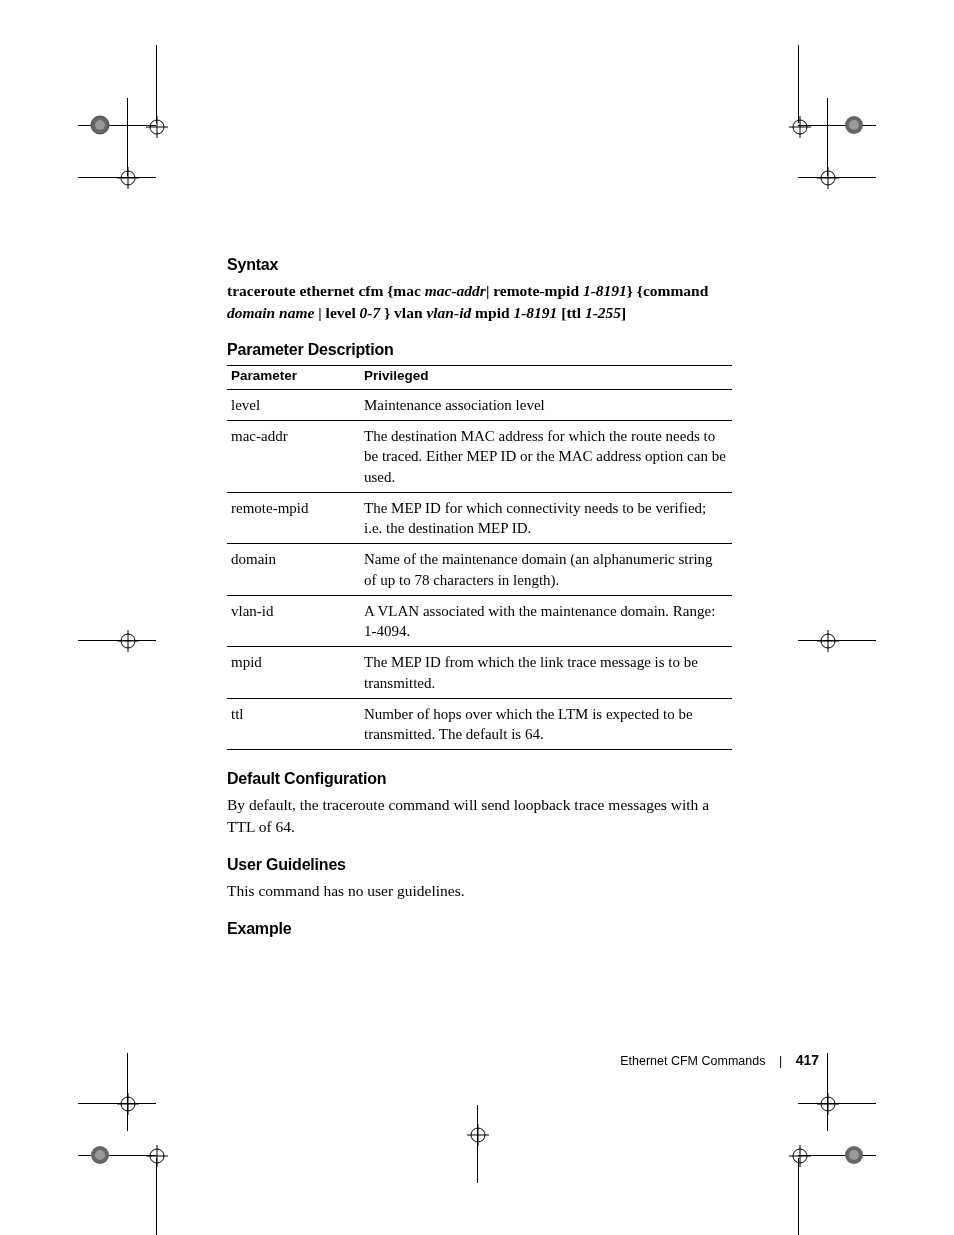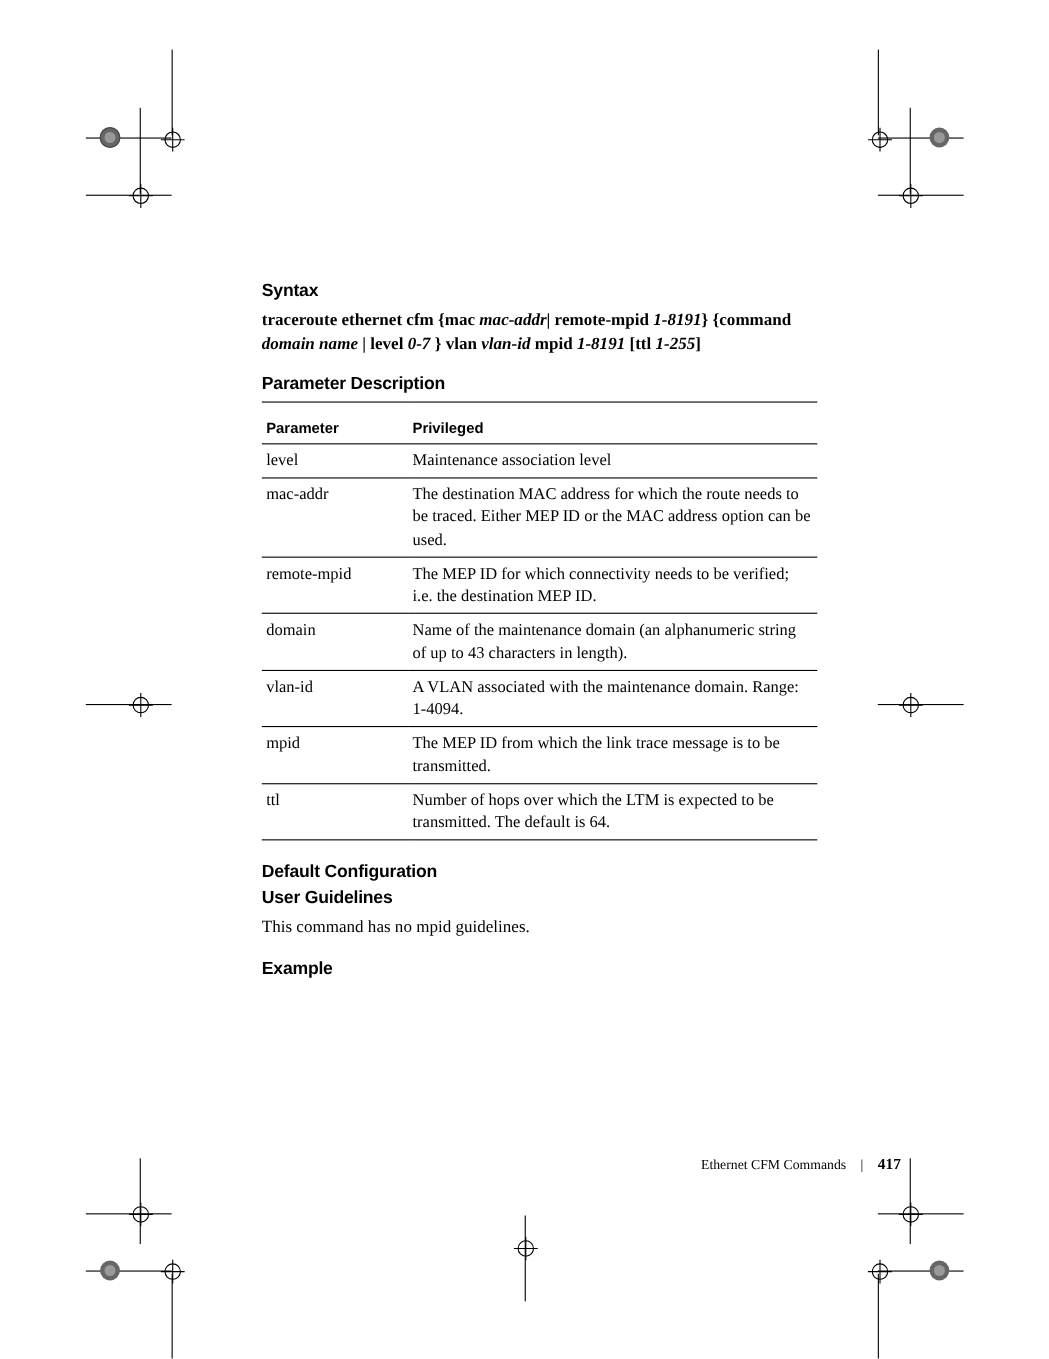"Syntax" .content { left: 238px -> 227px }
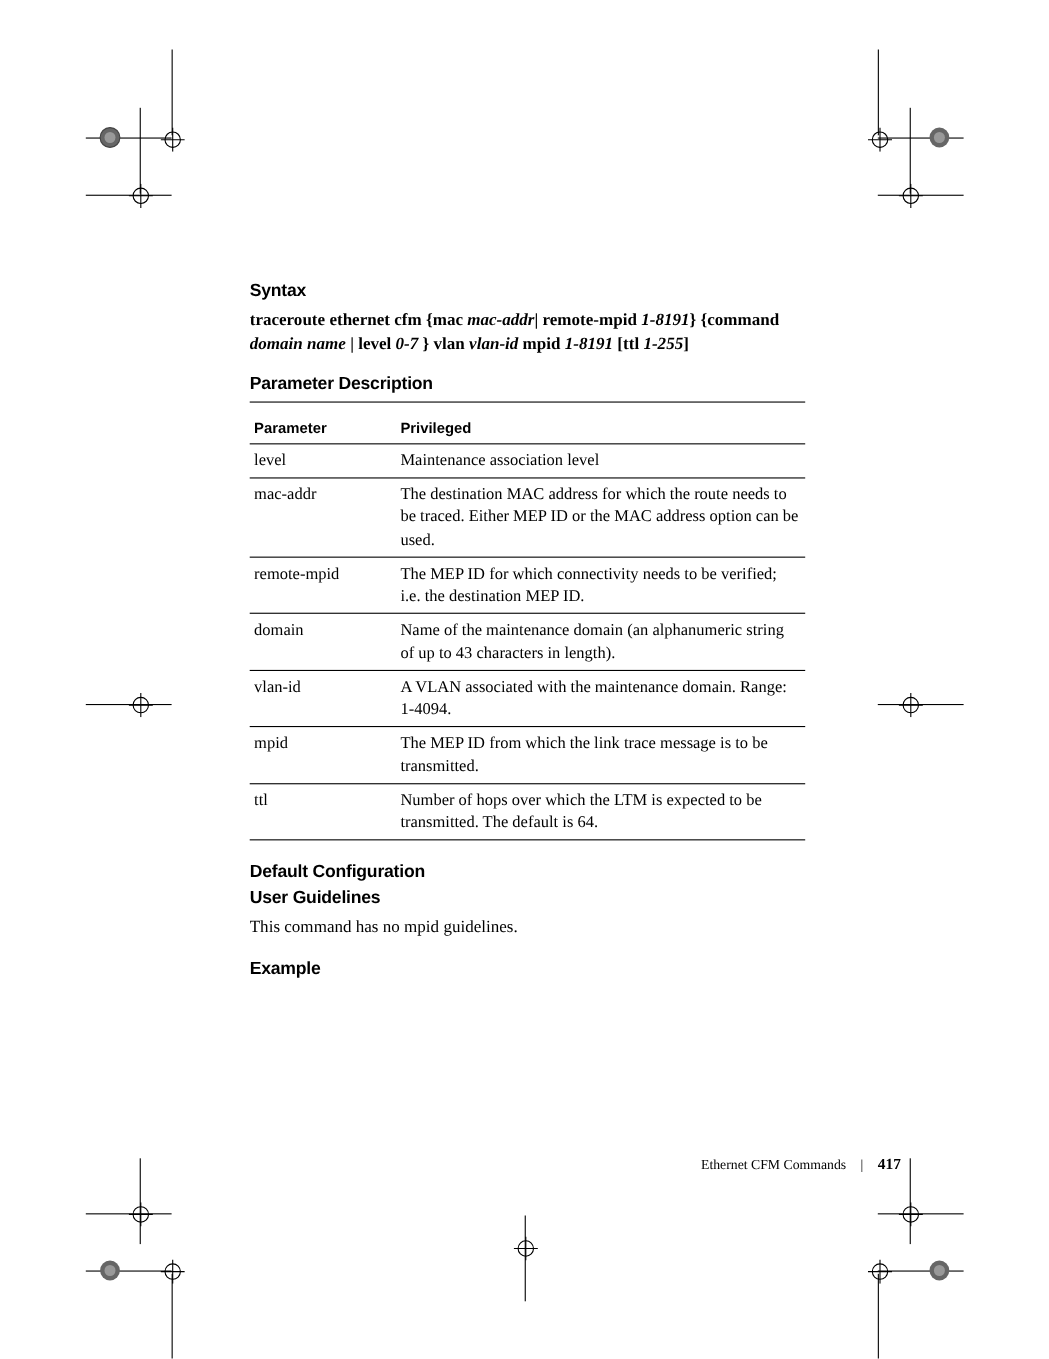"Parameter" .param-table th { padding: 16px 4px 6px 4px -> 2px 4px 6px 4px }
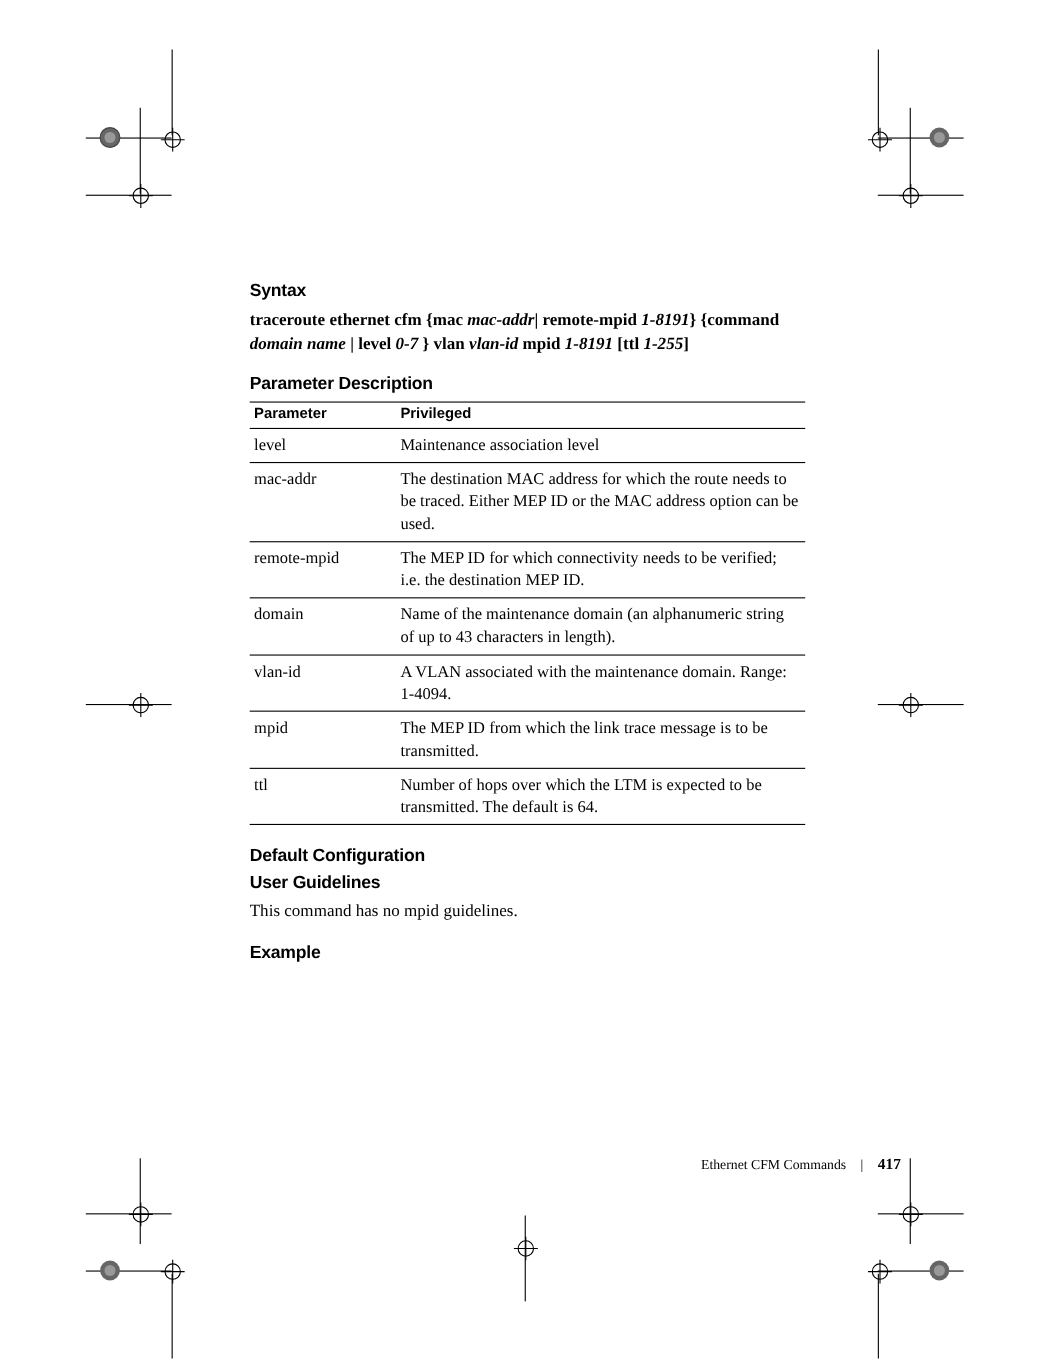"Name of the maintenance domain" td { text: 43 -> 78 }
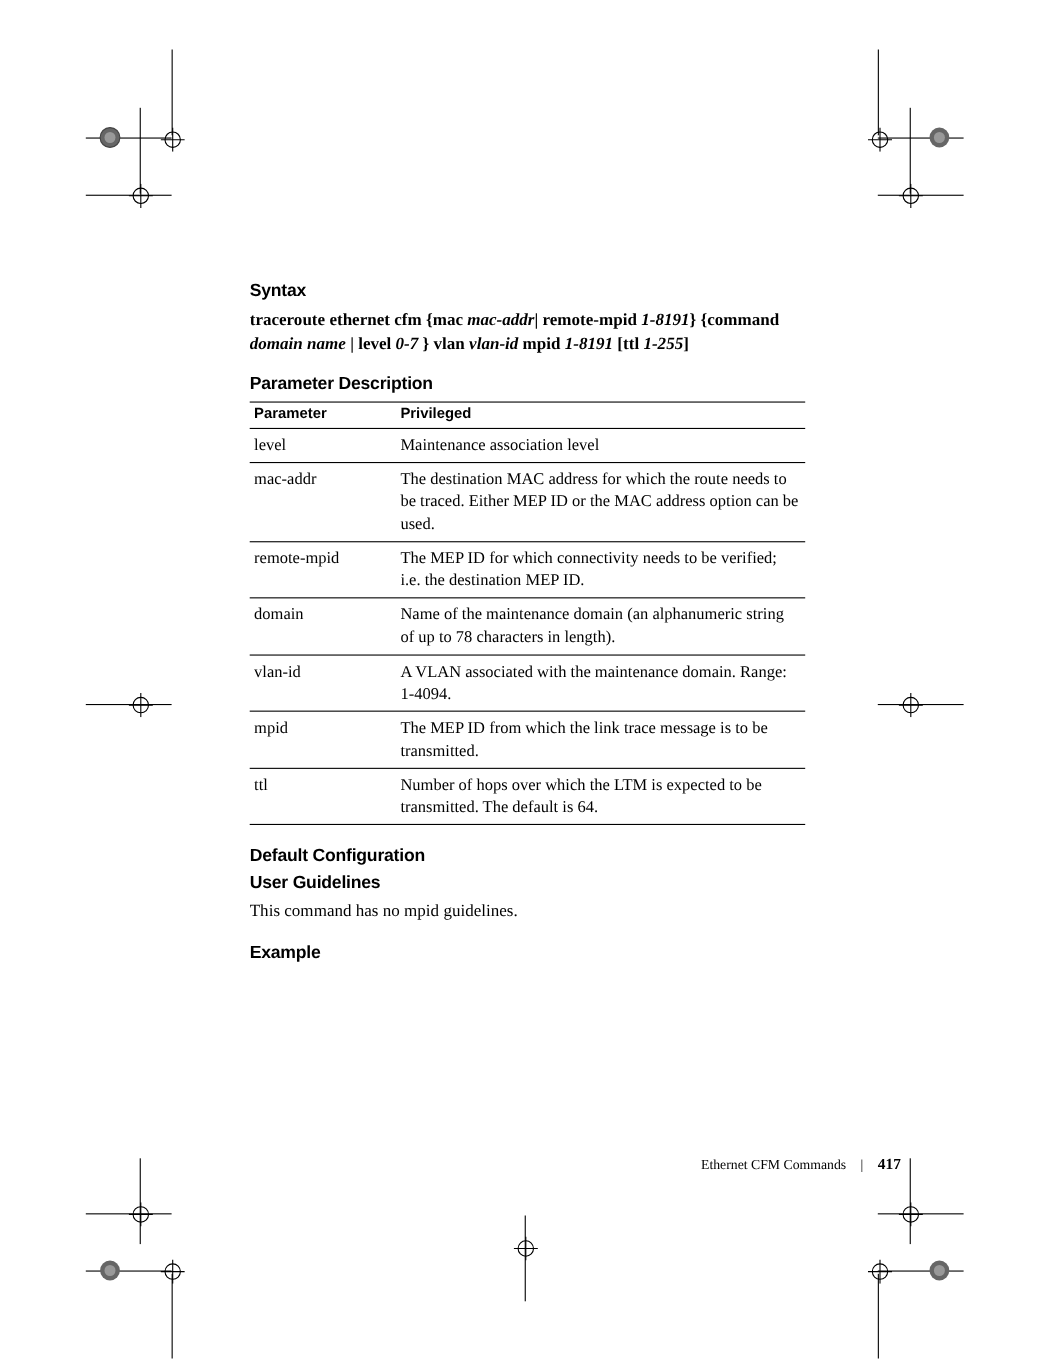"By default, the traceroute command" p.body-text { html: none -> <p>By default, the traceroute command will send loopback trace messages with a TTL of 64.</p> }
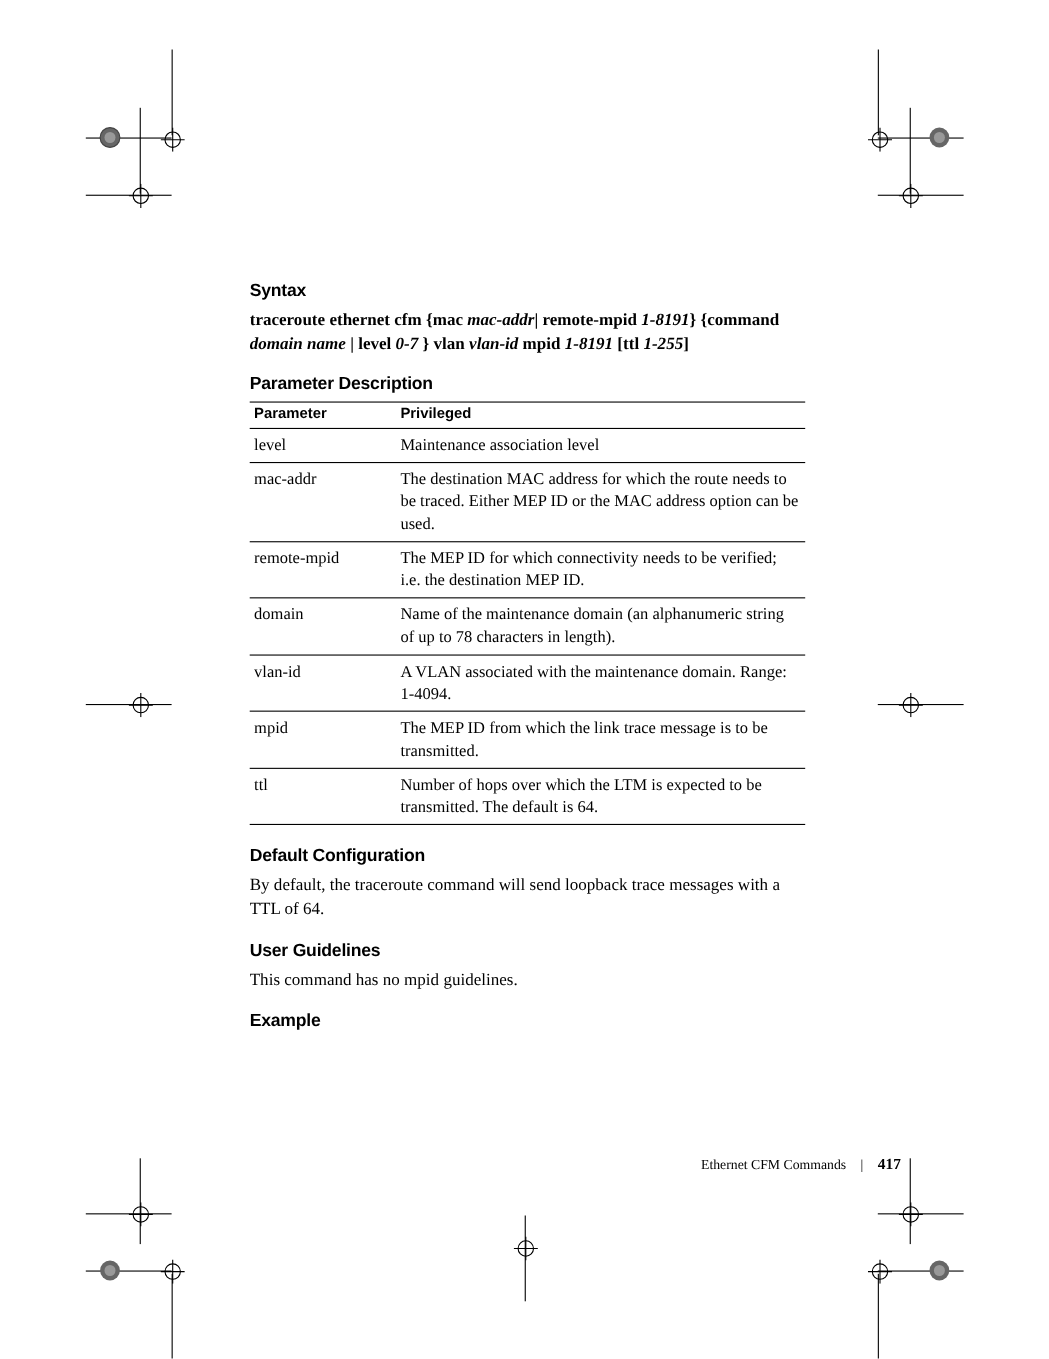"This command has no mpid" p.body-text { text: mpid -> user }
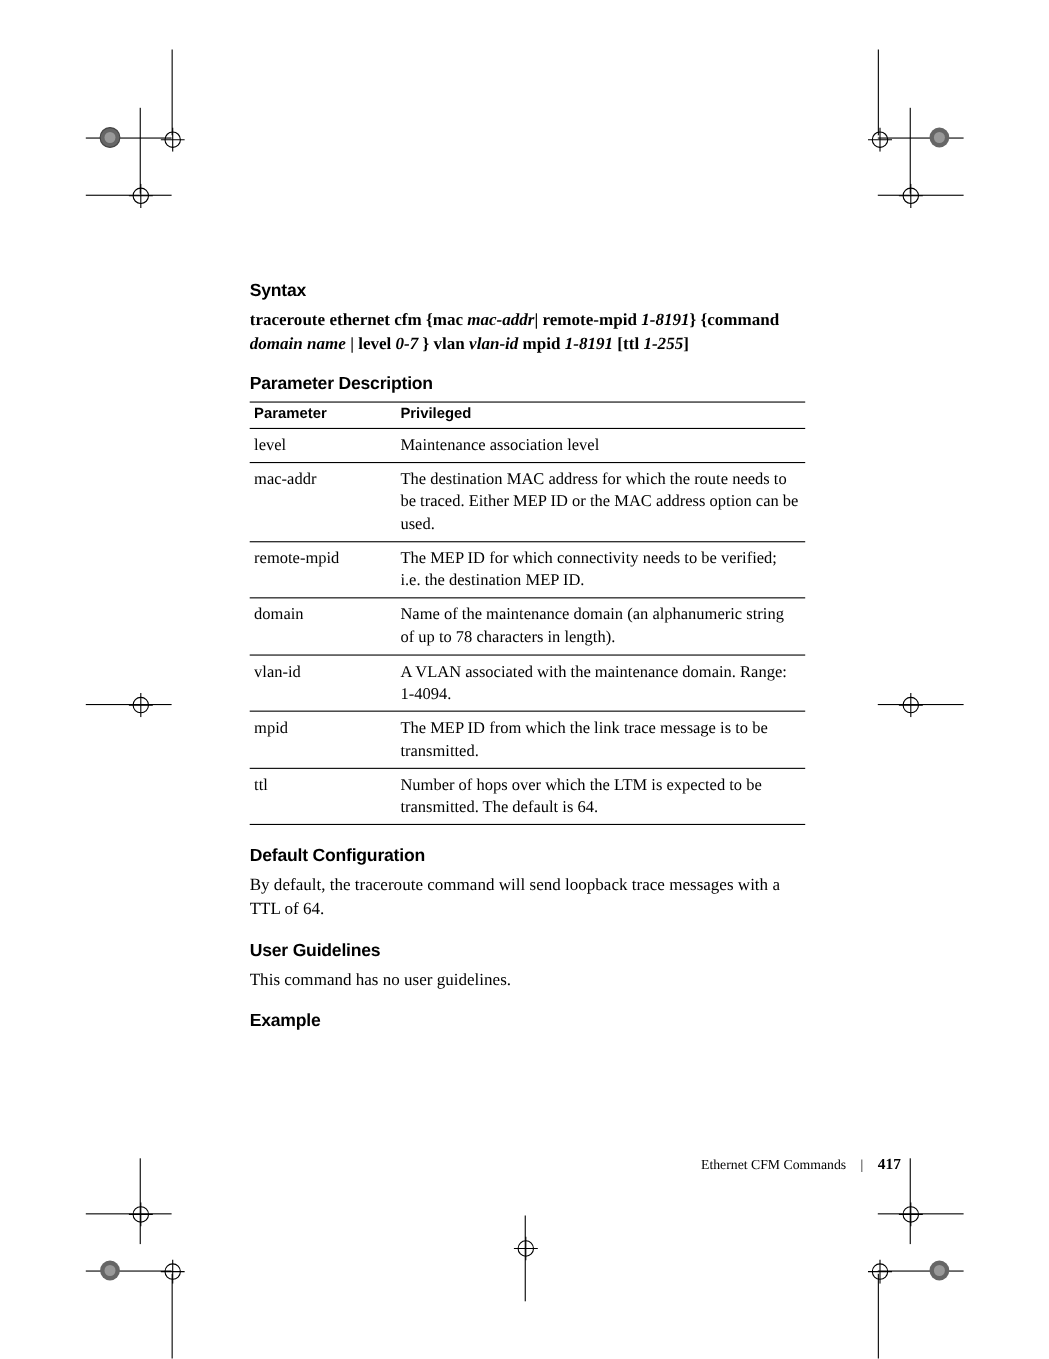"Ethernet CFM Commands | 417" .footer { font-family: Liberation Serif, serif -> Liberation Sans, sans-serif }
